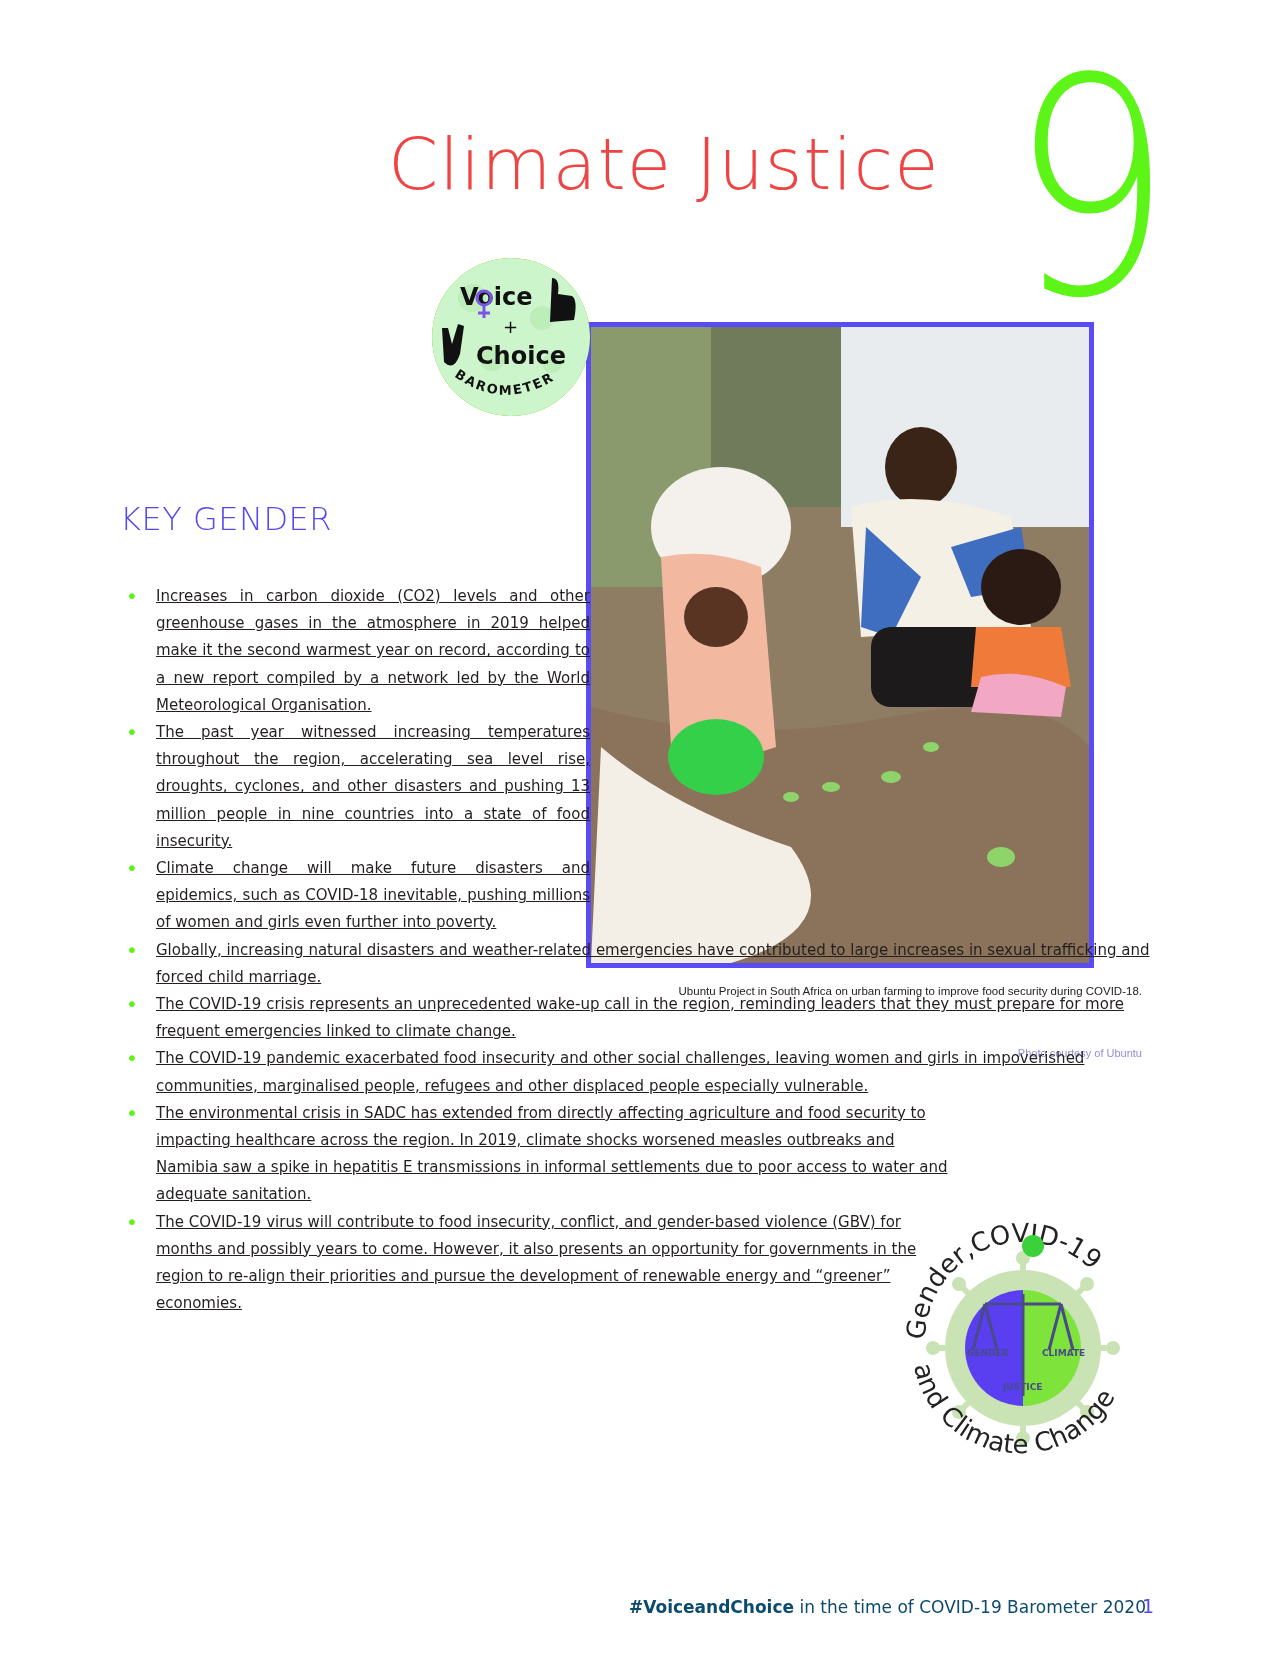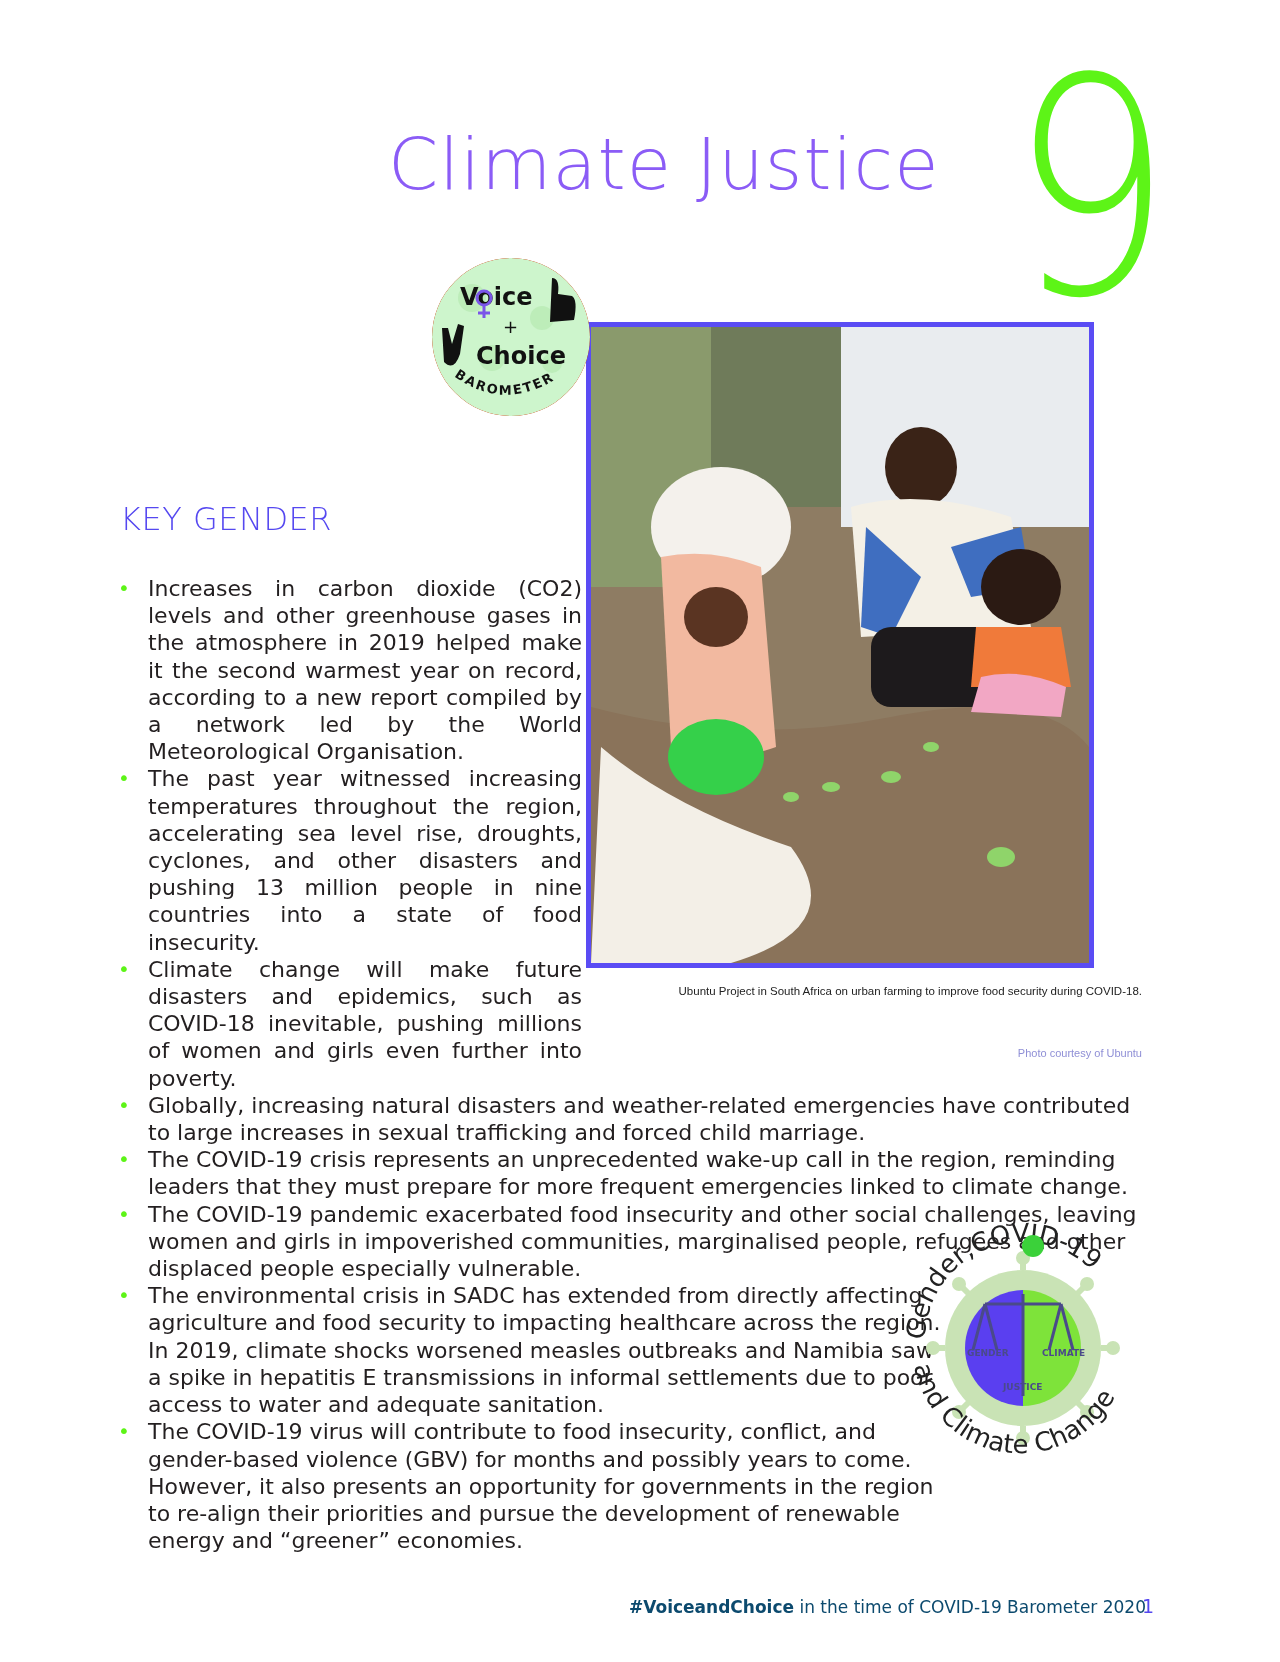"Climate Justice" .title { color: #8b5cf6 -> #ef4444 }
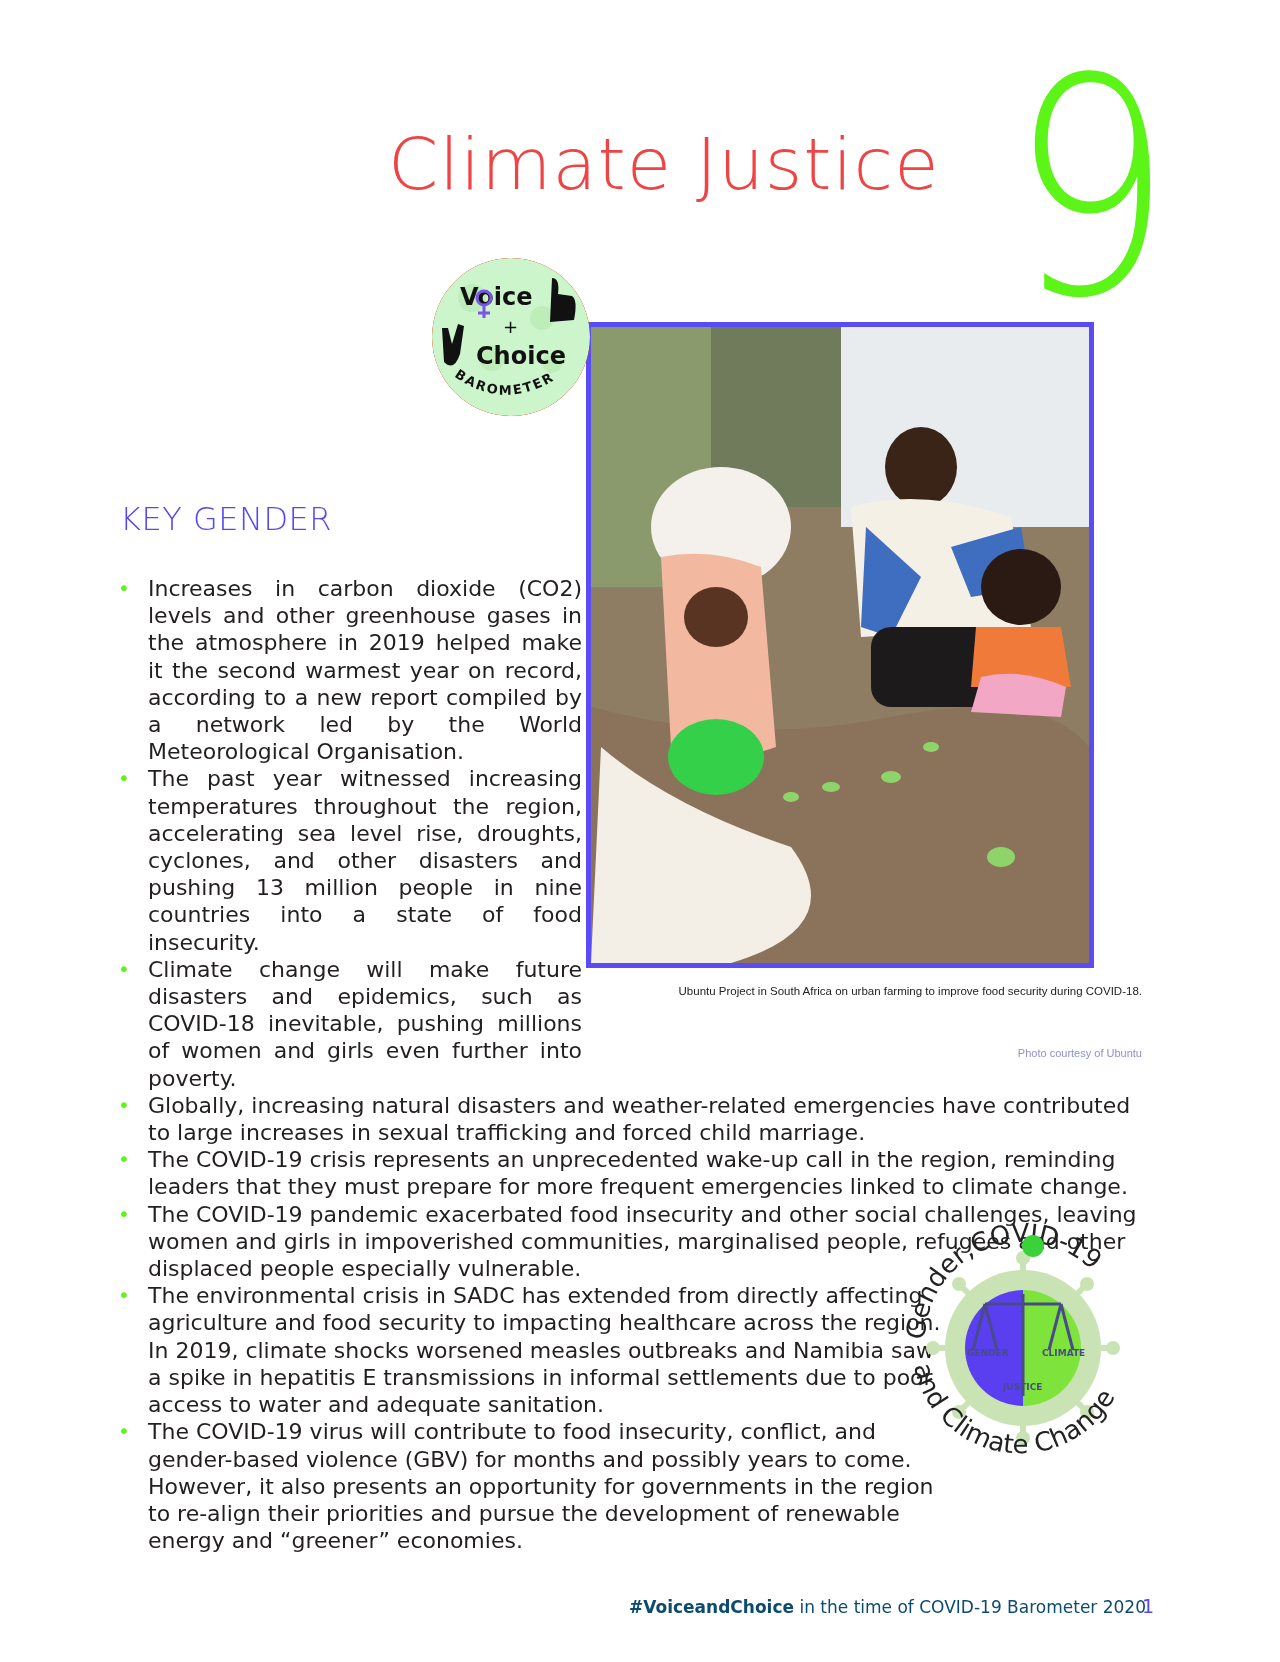"Voice" .vc-logo { background: #c2410c -> #84cc16 }
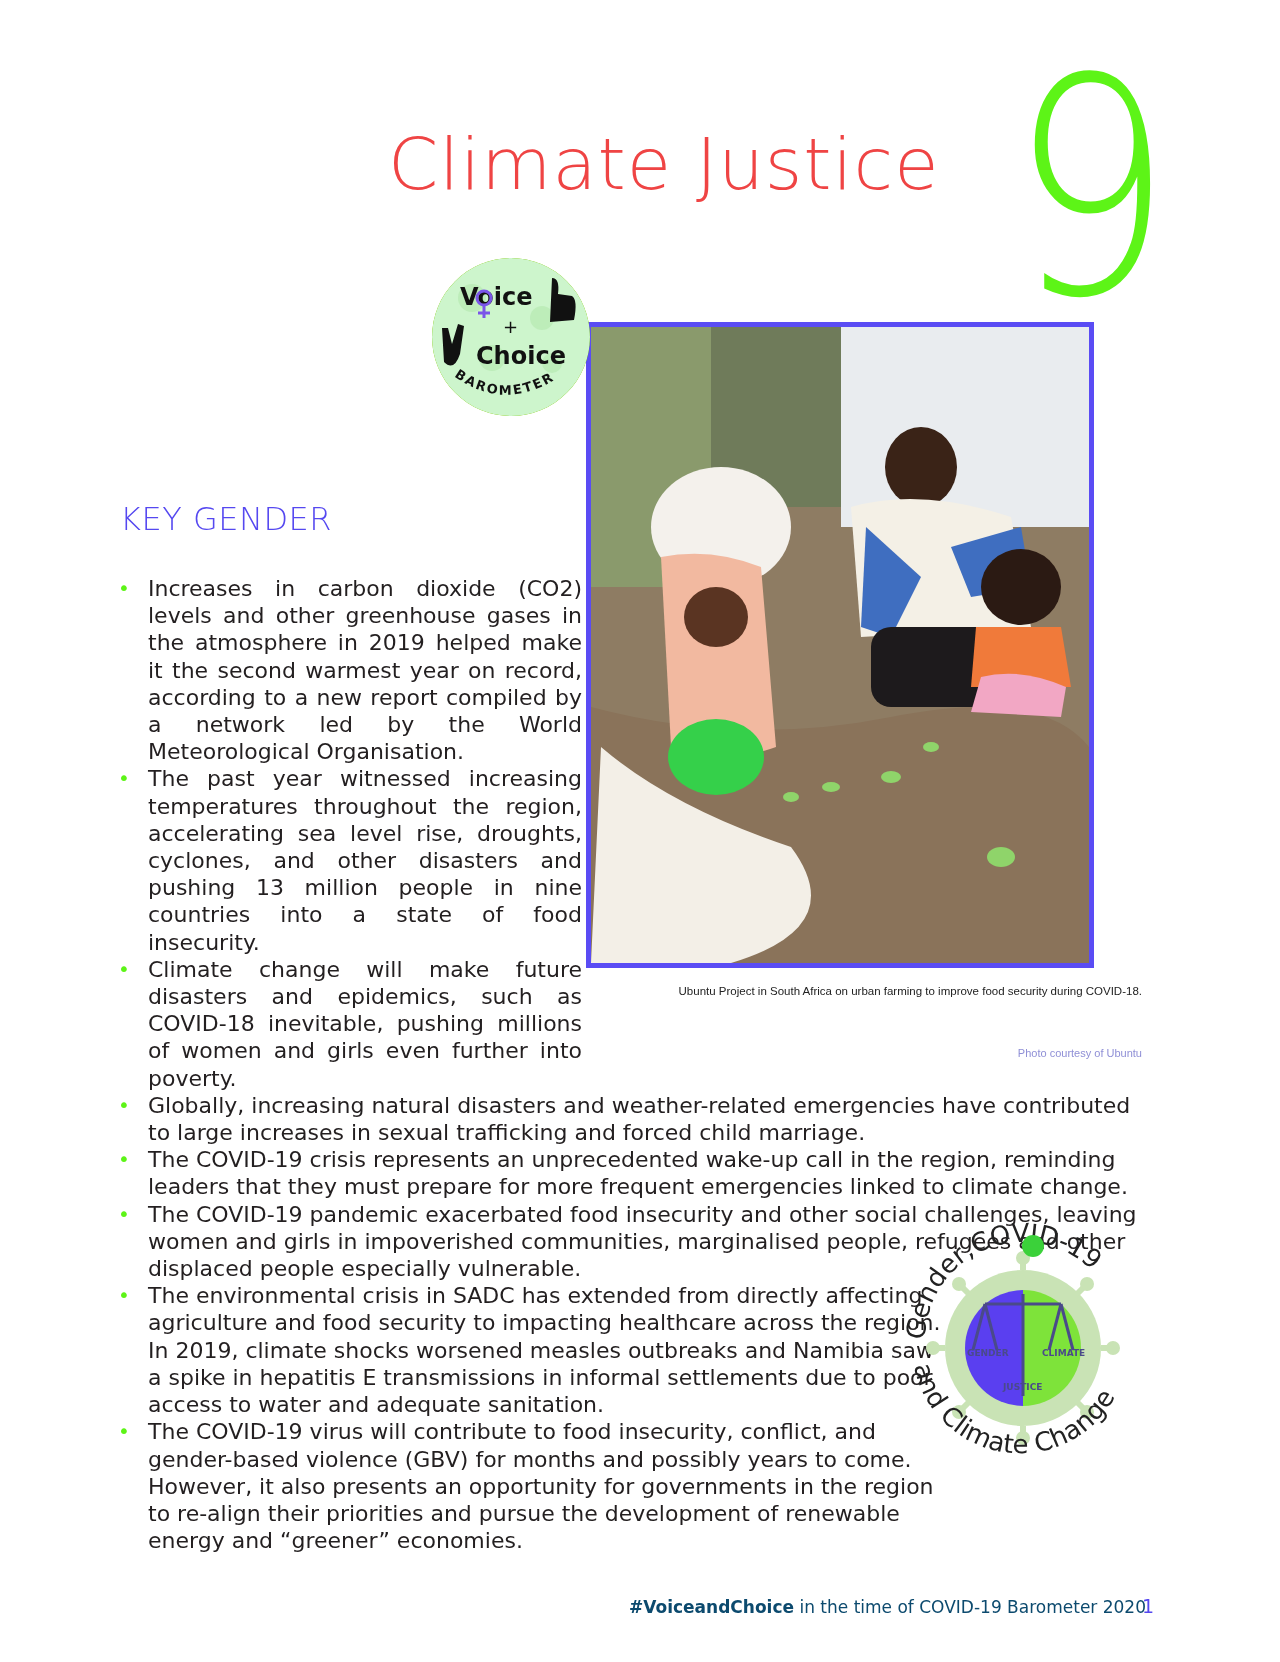"Increases in carbon dioxide (CO2)" .bullets { font-size: 22px -> 15px; margin: 0 -> 8px; text-decoration: none -> underline }
